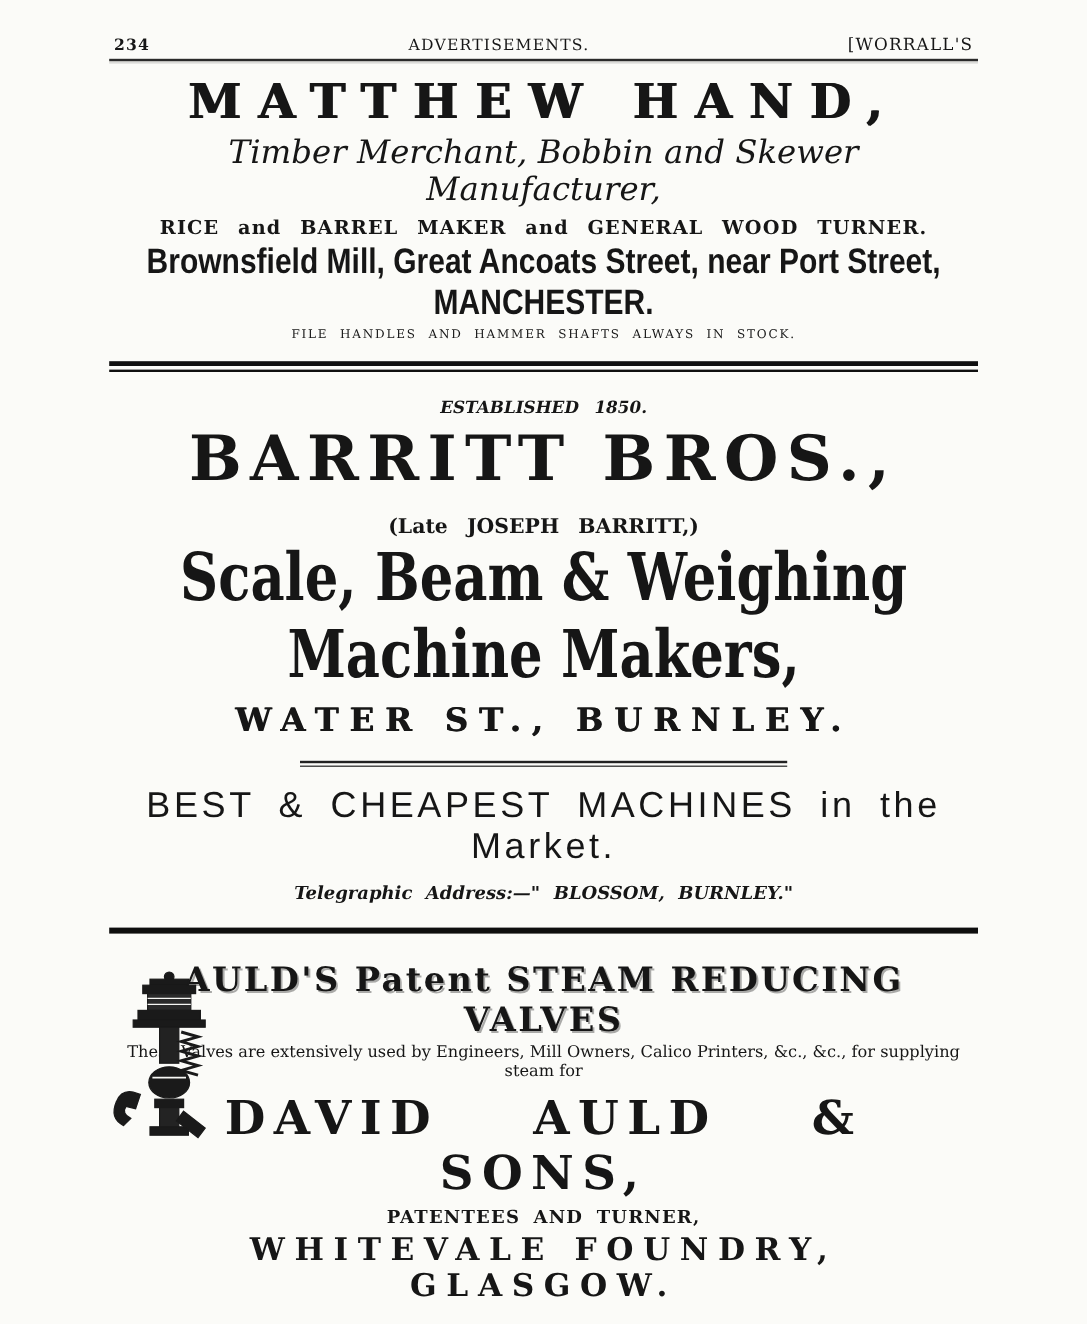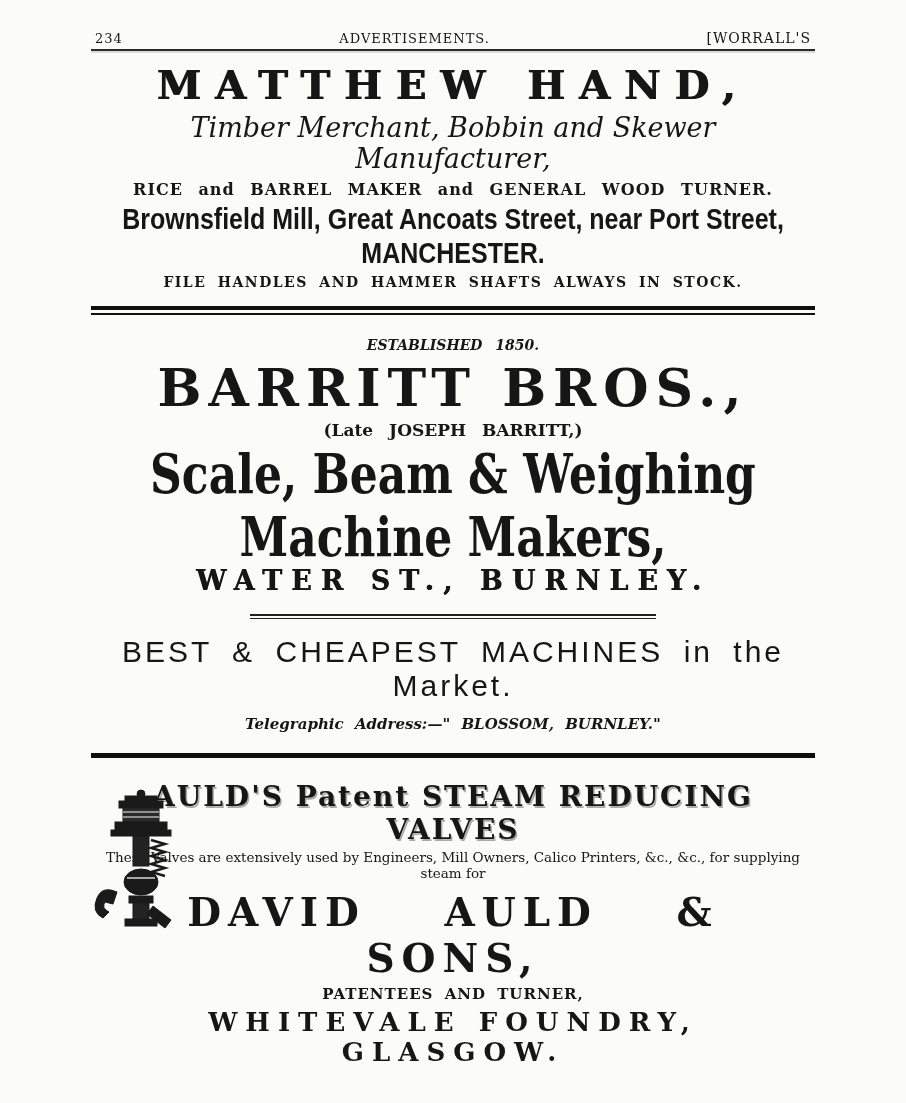"234" .hdr .pgnum { font-weight: normal -> bold }
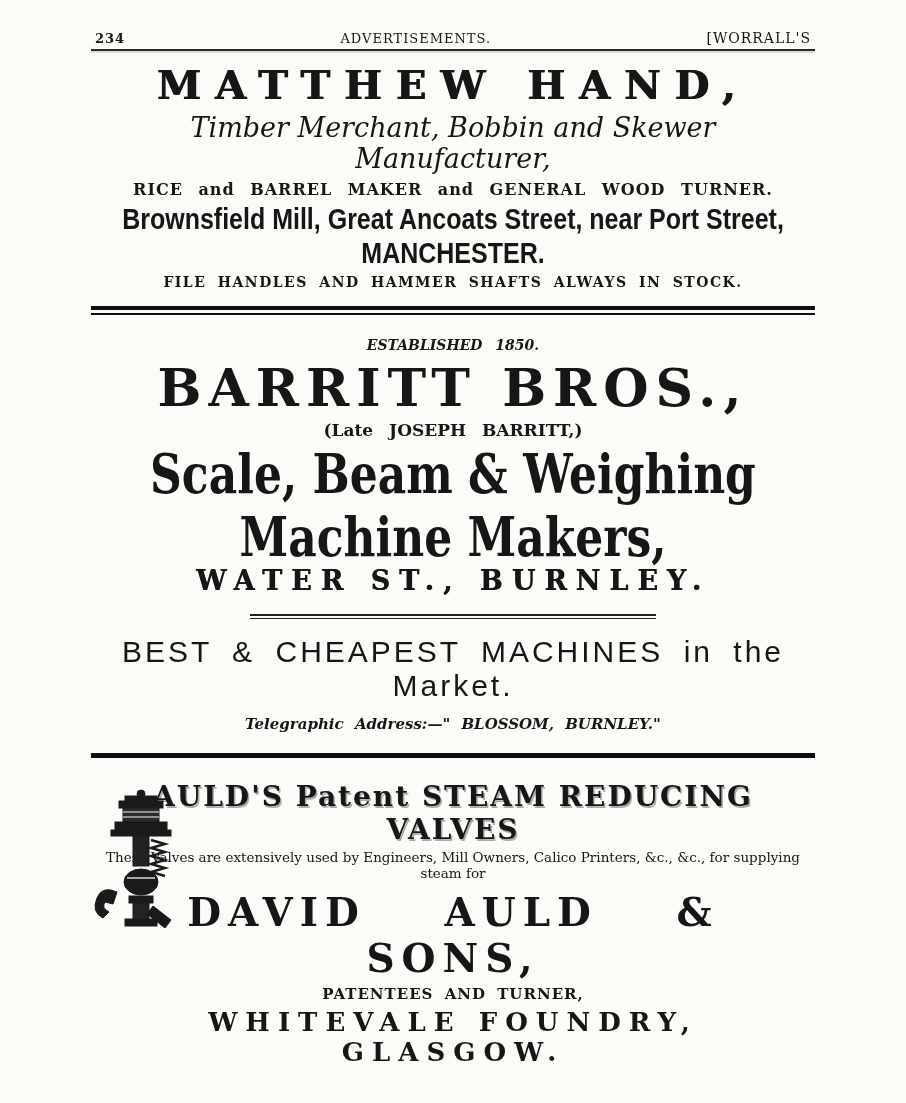"FILE HANDLES AND HAMMER SHAFTS" .hand-note { font-size: 14px -> 10px; font-weight: bold -> normal }
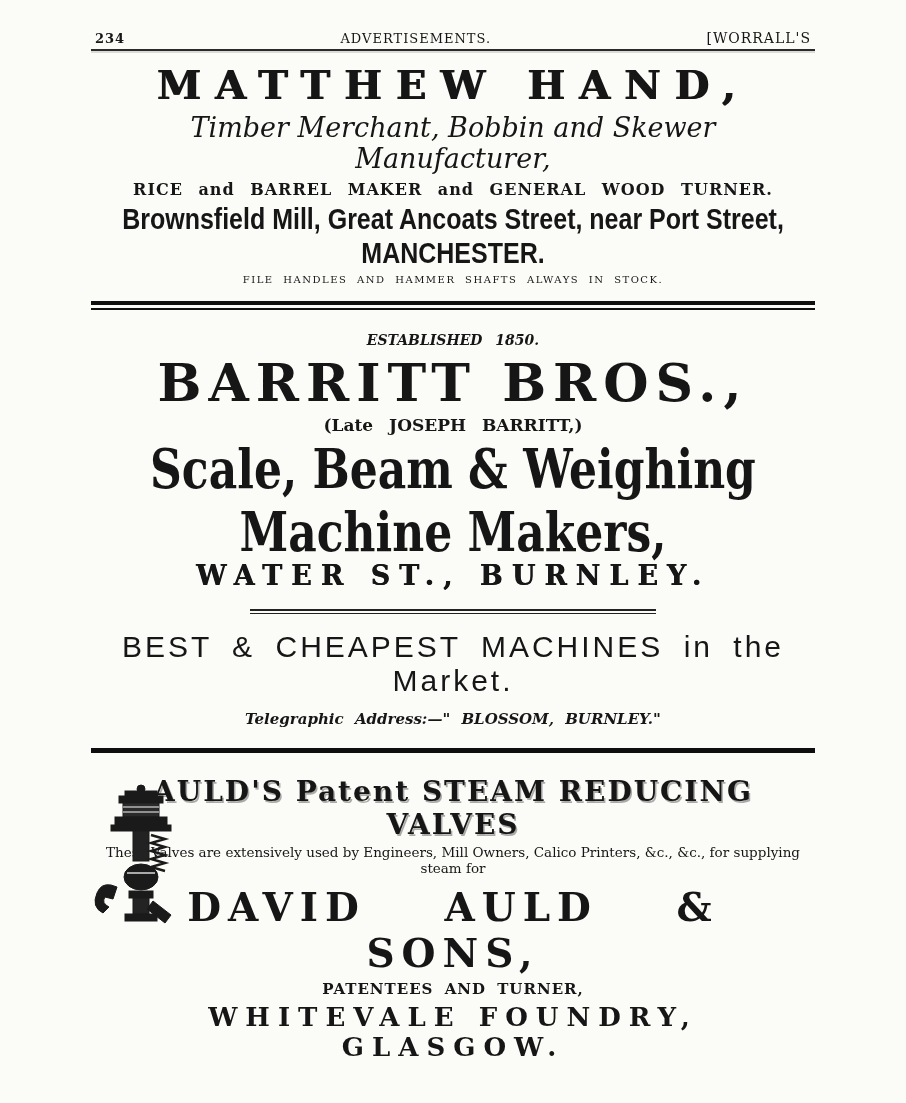"(Late JOSEPH BARRITT,)" .barritt-late { margin-top: 2px -> 16px }
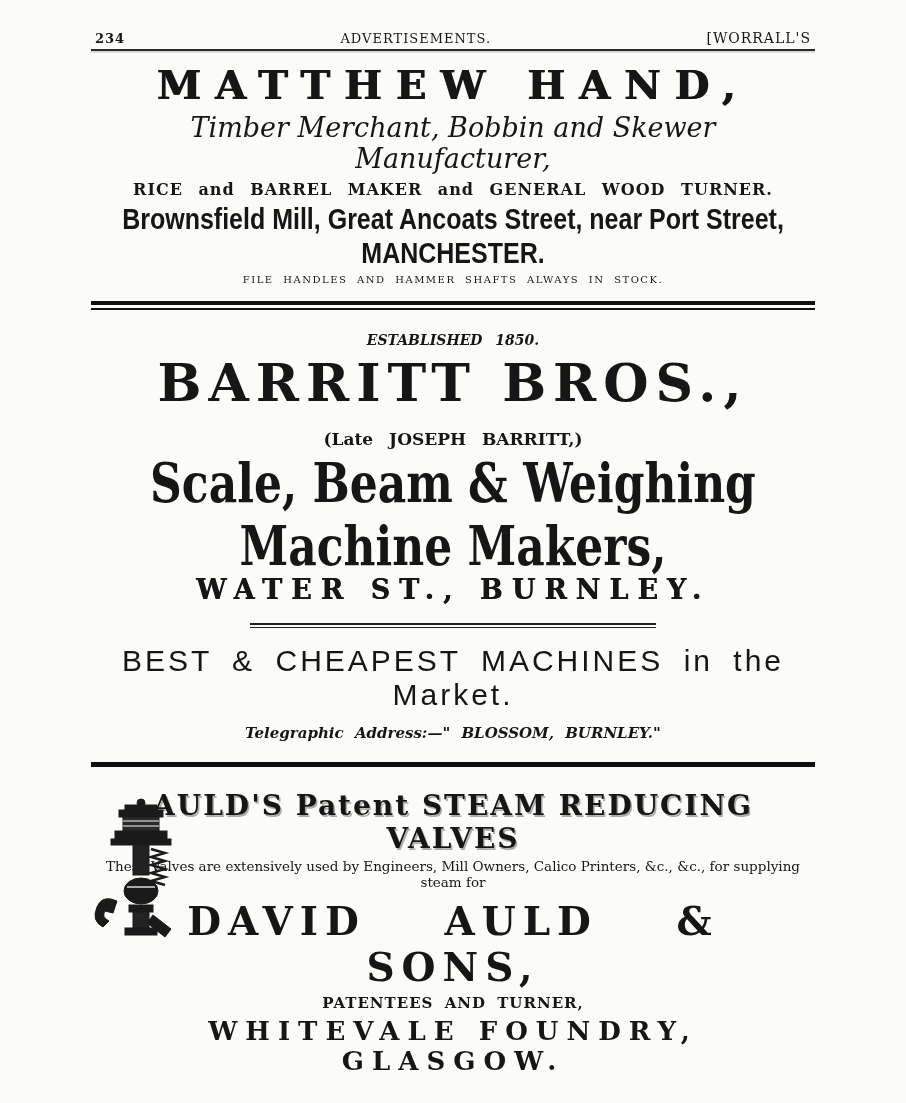"WATER ST., BURNLEY." .water-st { margin-top: 9px -> 20px }
